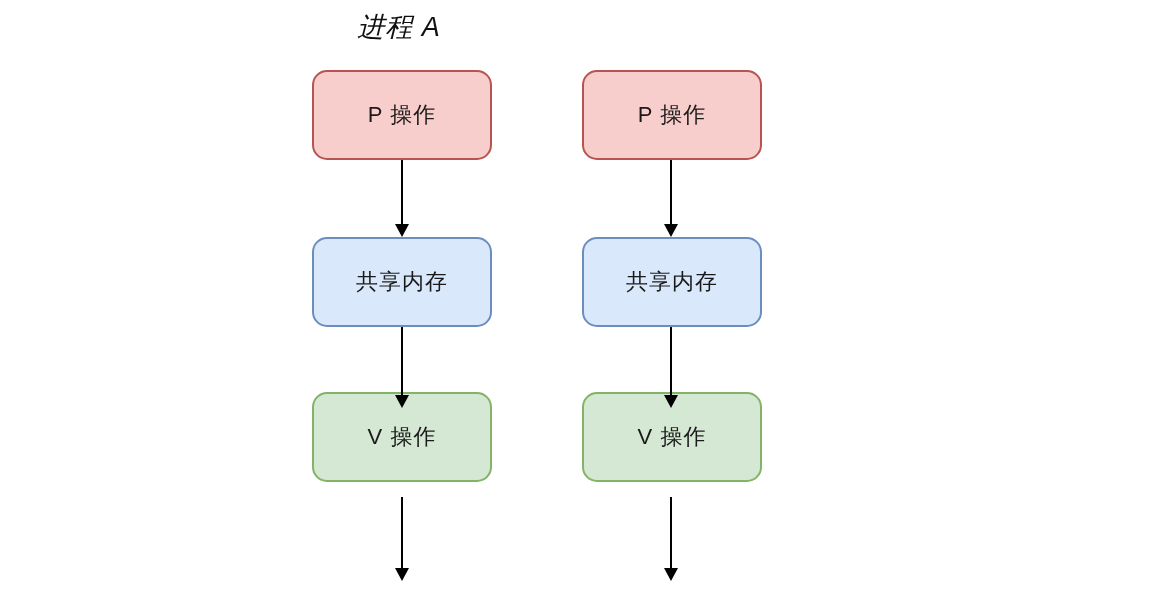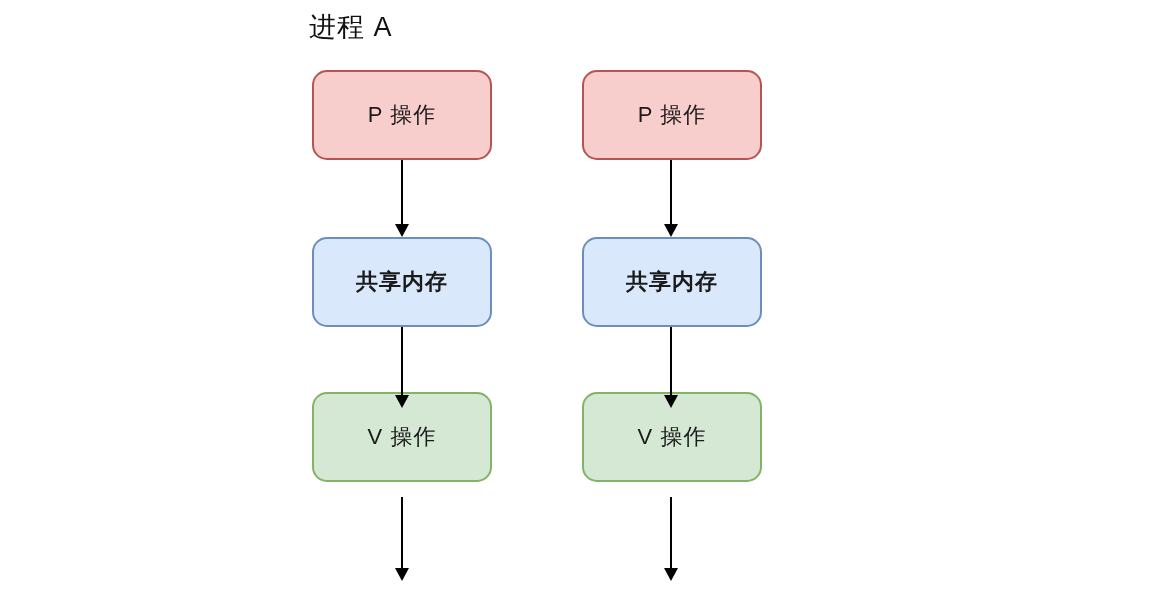"进程 A" .col-title { font-style: none -> italic; text-align: left -> center }
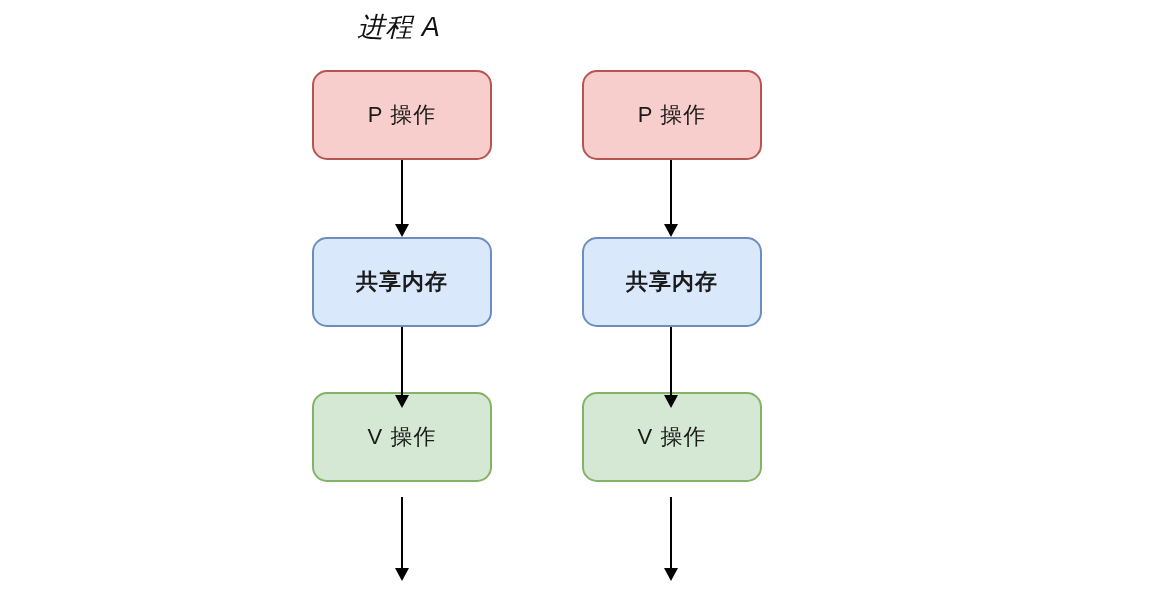"共享内存" .row-1 { font-weight: bold -> none }
